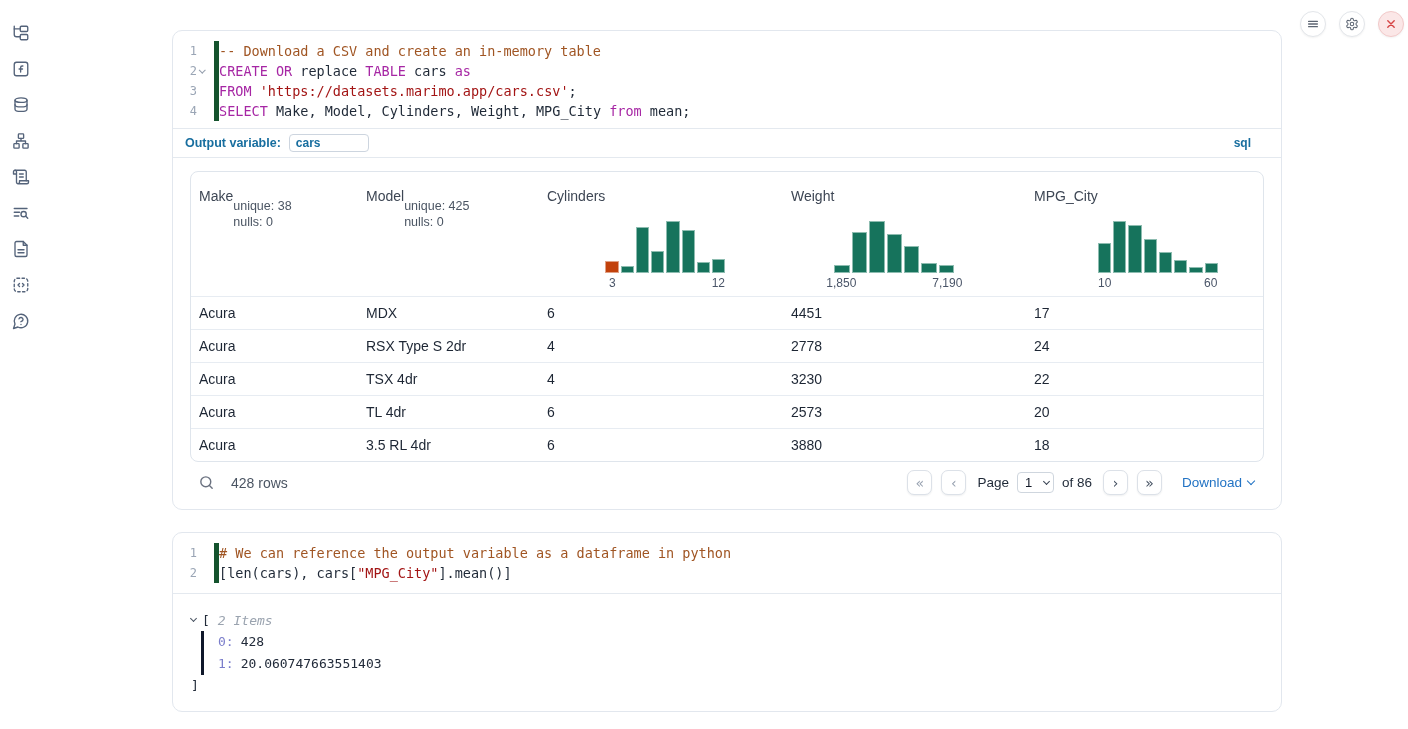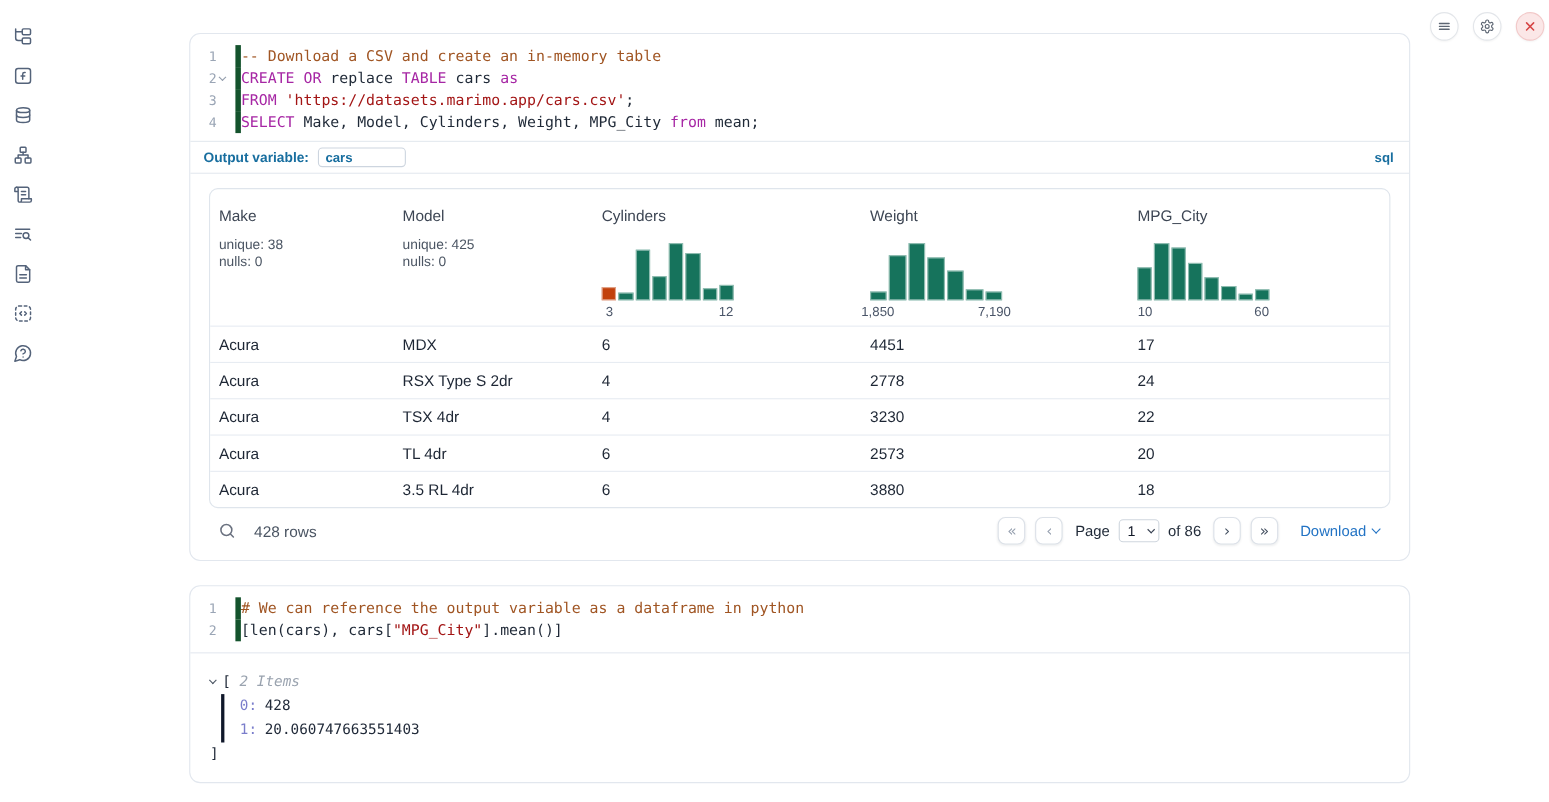"sql" .lang-badge { margin-right: 2px -> 18px }
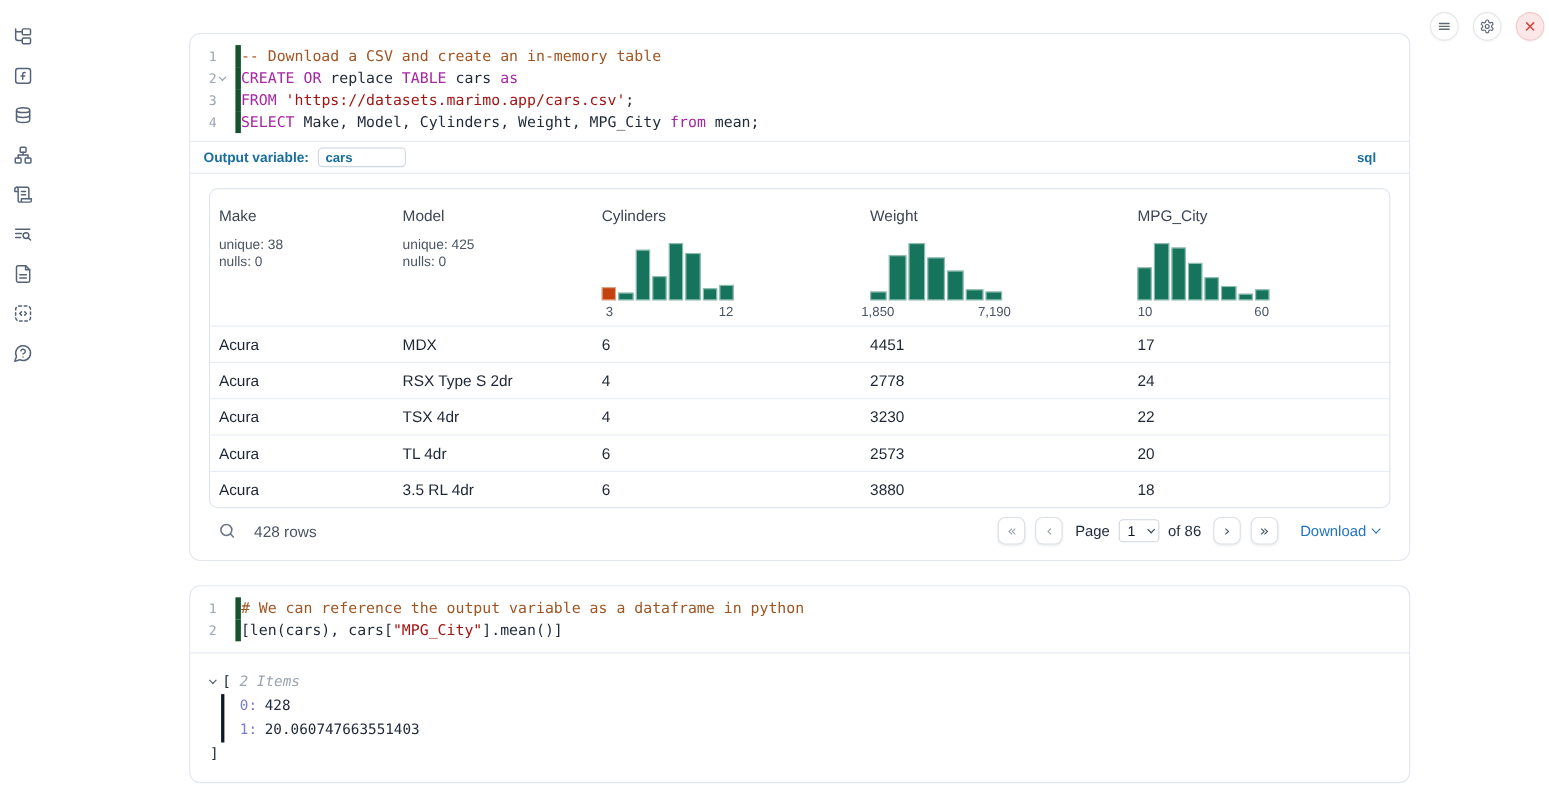"Make" .th-col { flex-direction: column -> row }
